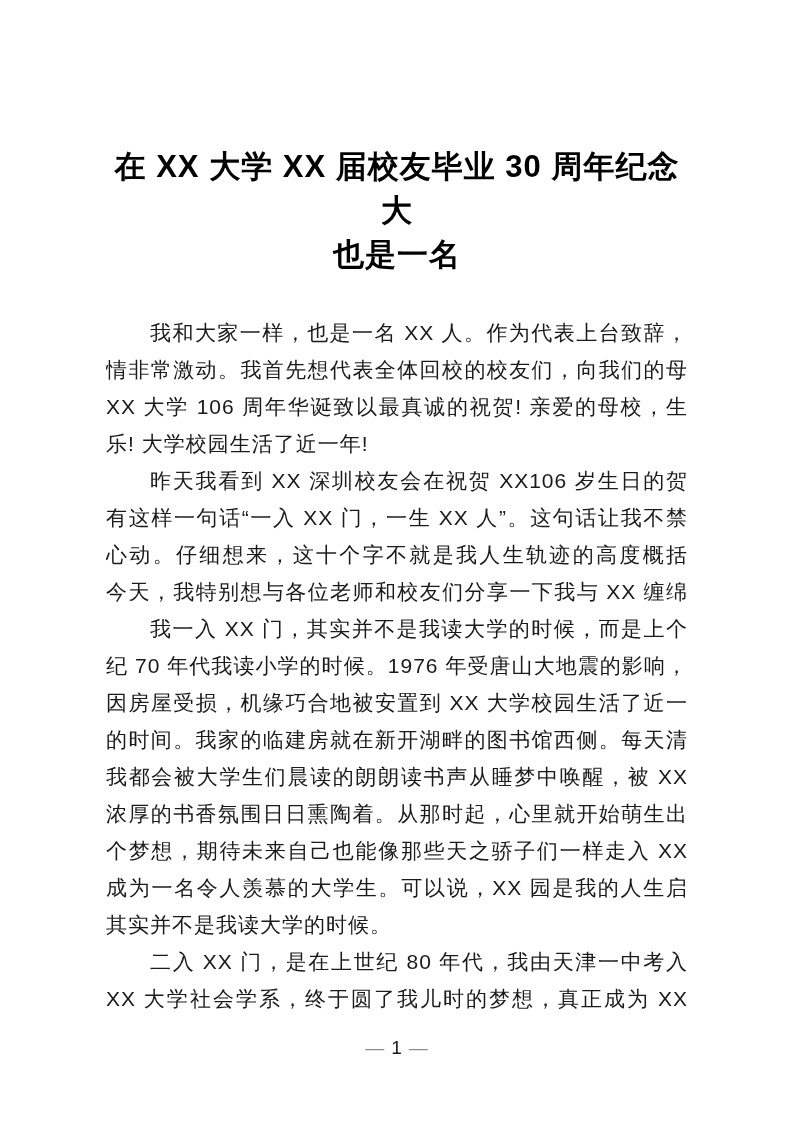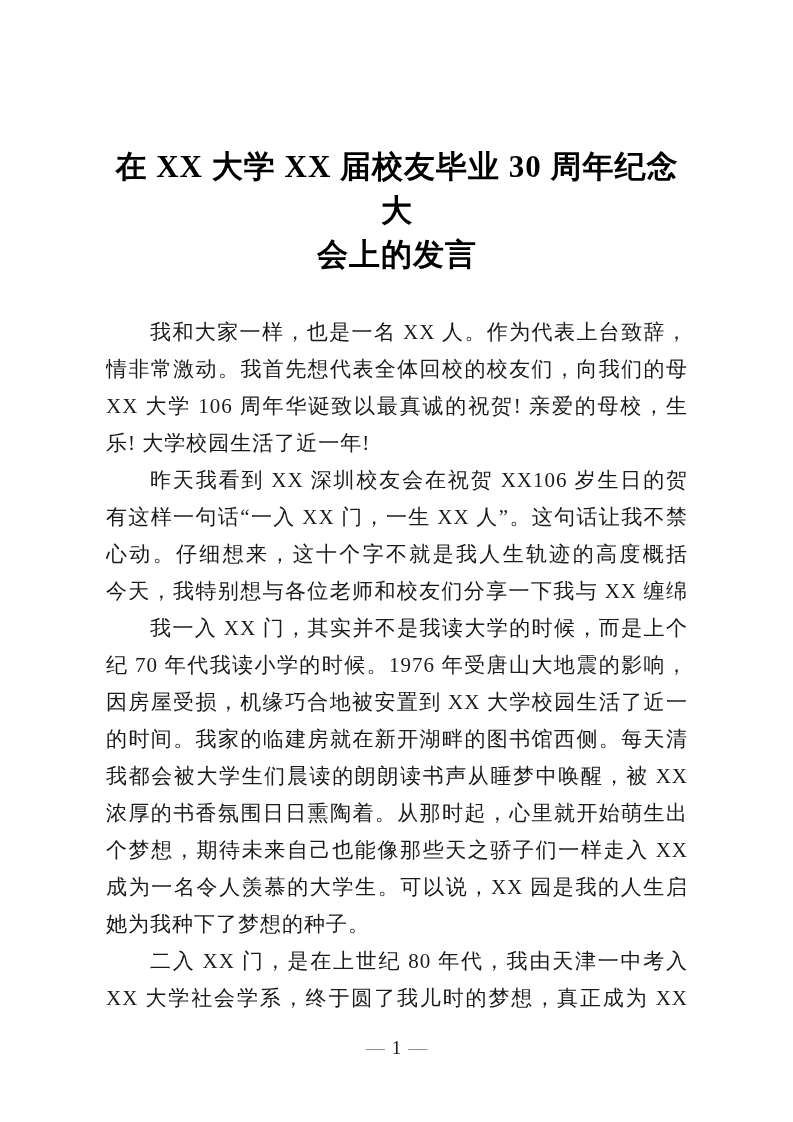"在 XX 大学 XX 届校友毕业" .page { font-family: Liberation Serif, serif -> Liberation Sans, sans-serif }
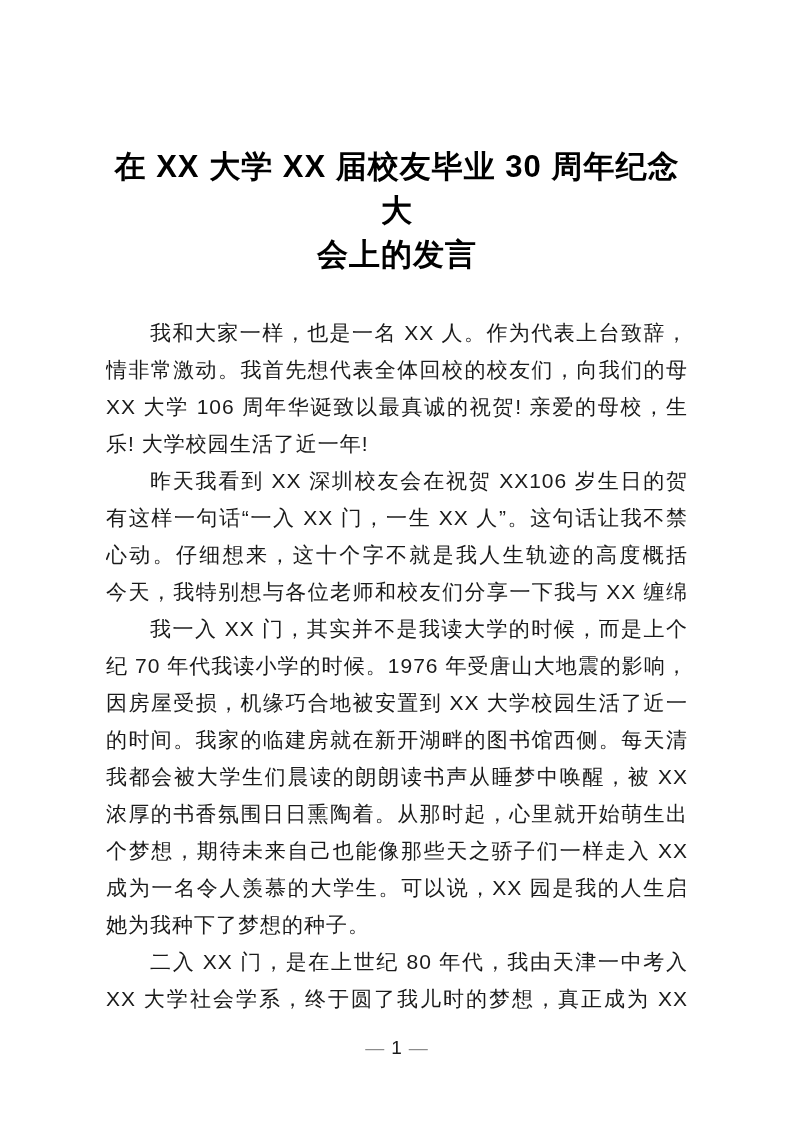"会上的发言" div { text: 会上的发言 -> 也是一名 }
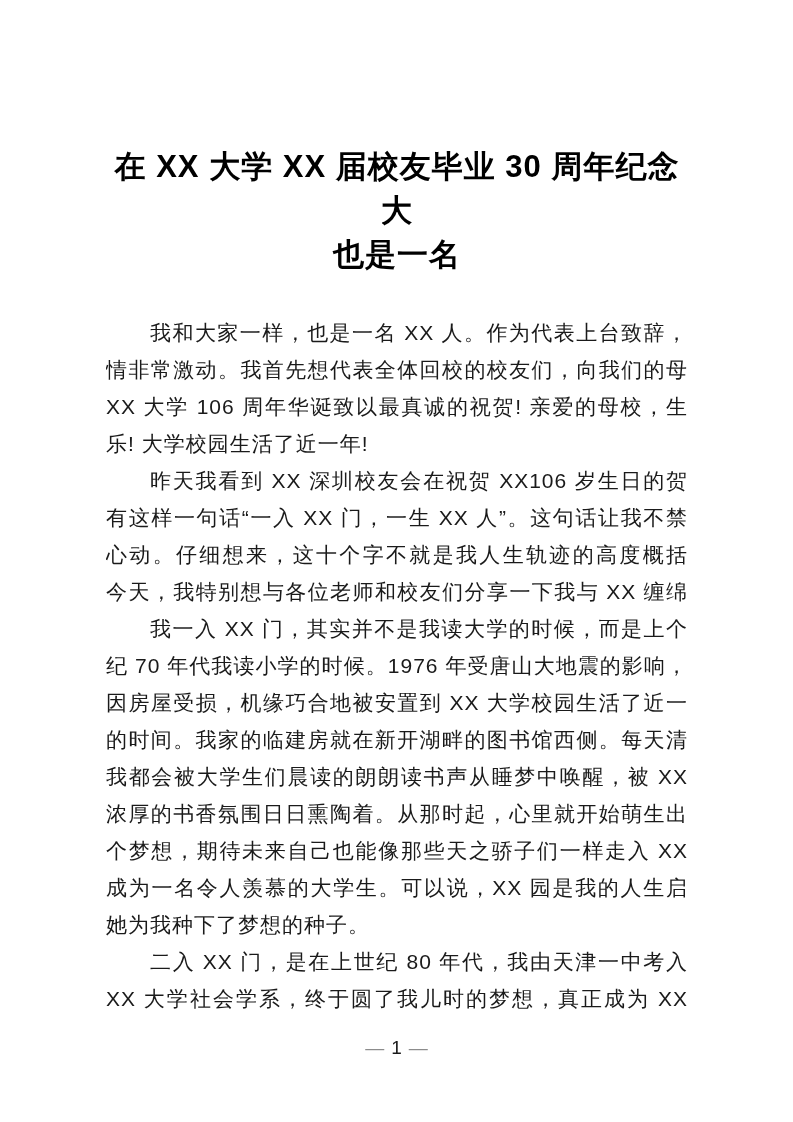"她为我种下了梦想的种子。" div.line { text: 她为我种下了梦想的种子 -> 其实并不是我读大学的时候 }
